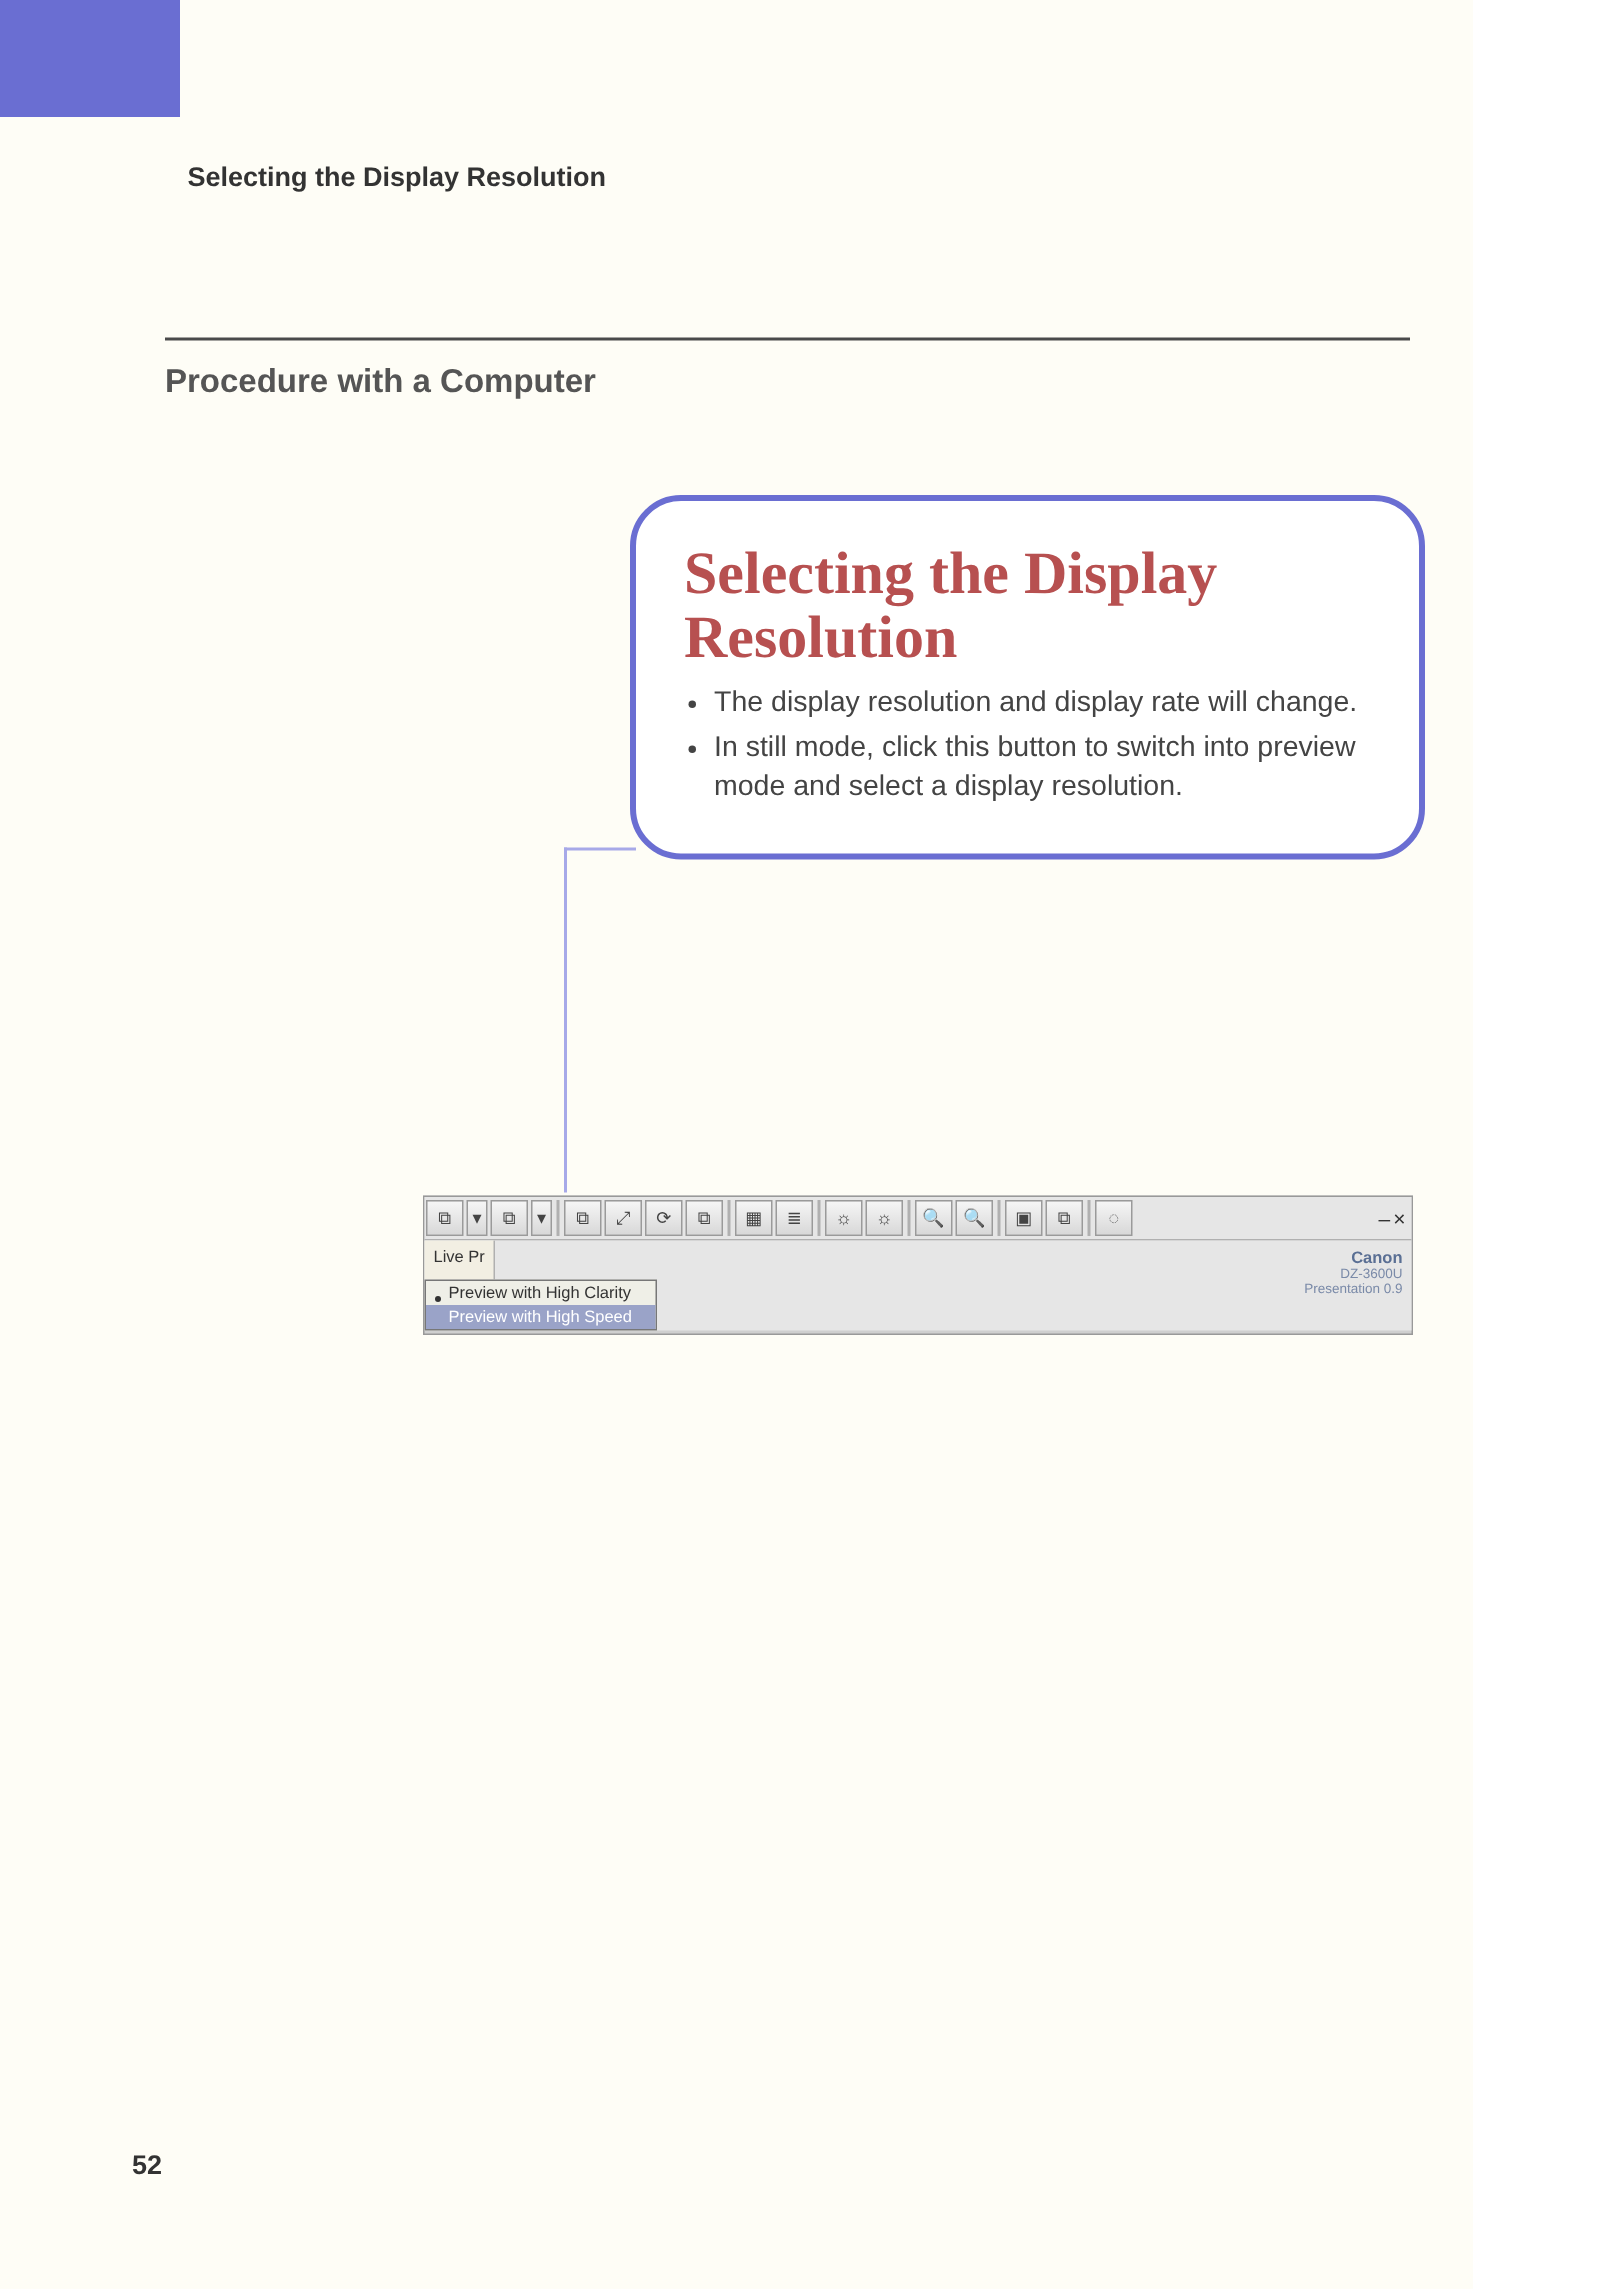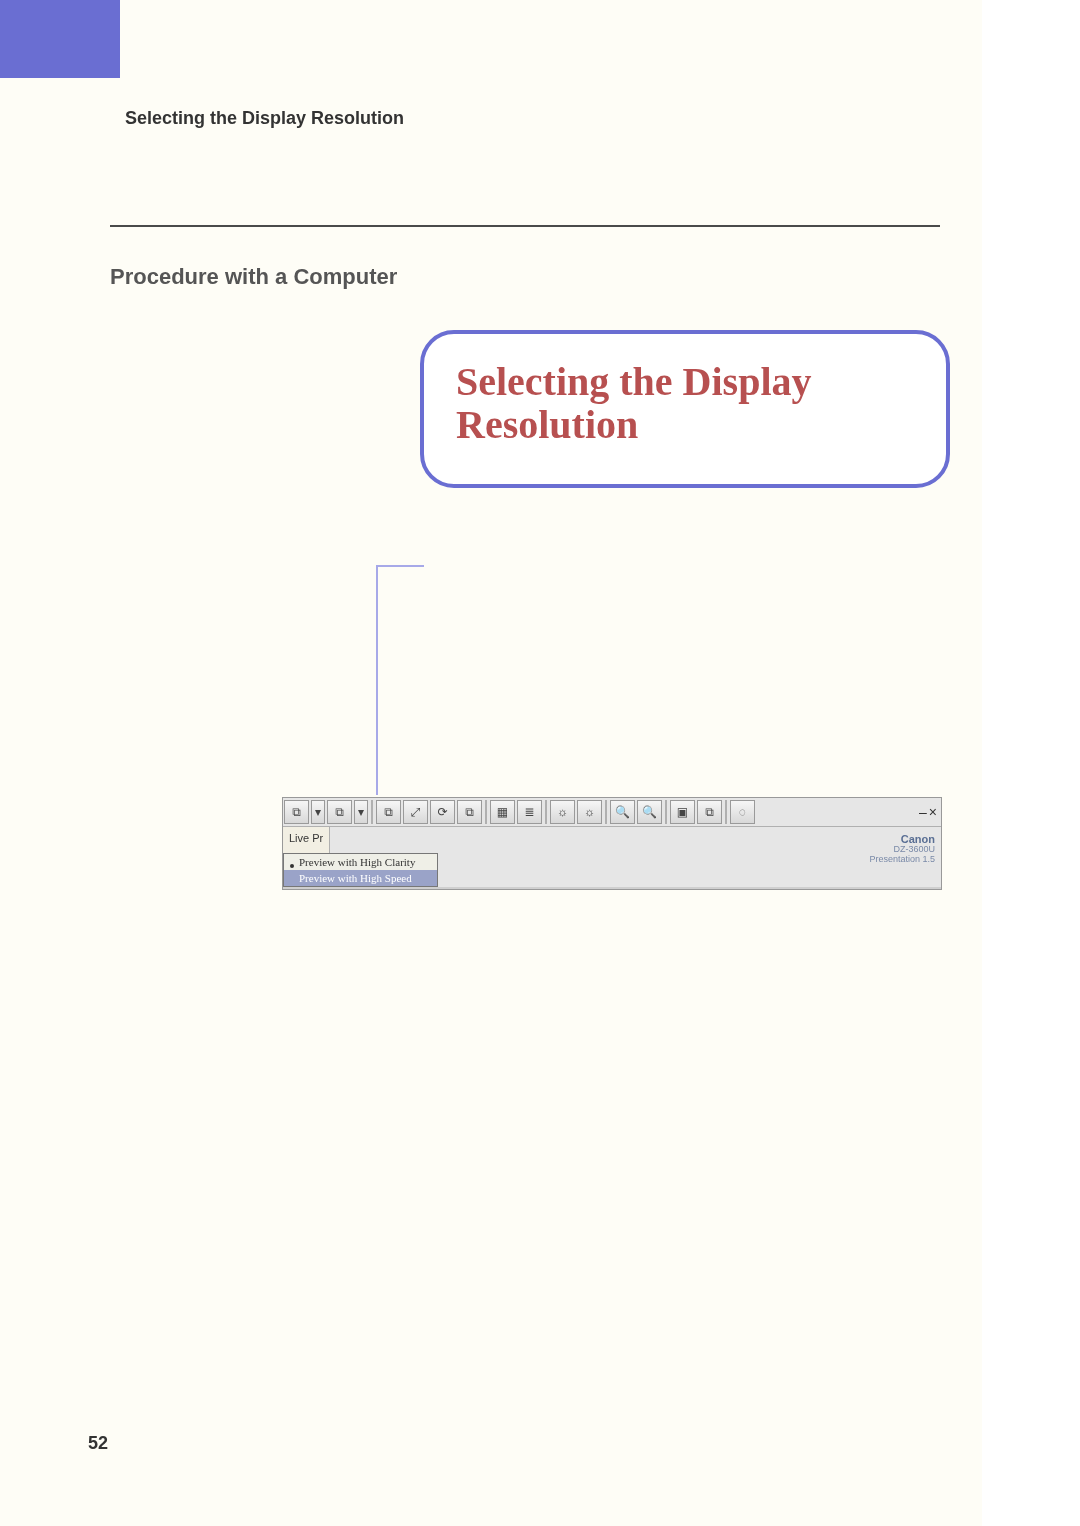"Procedure with a Computer" .subhead { top: 264px -> 241px }
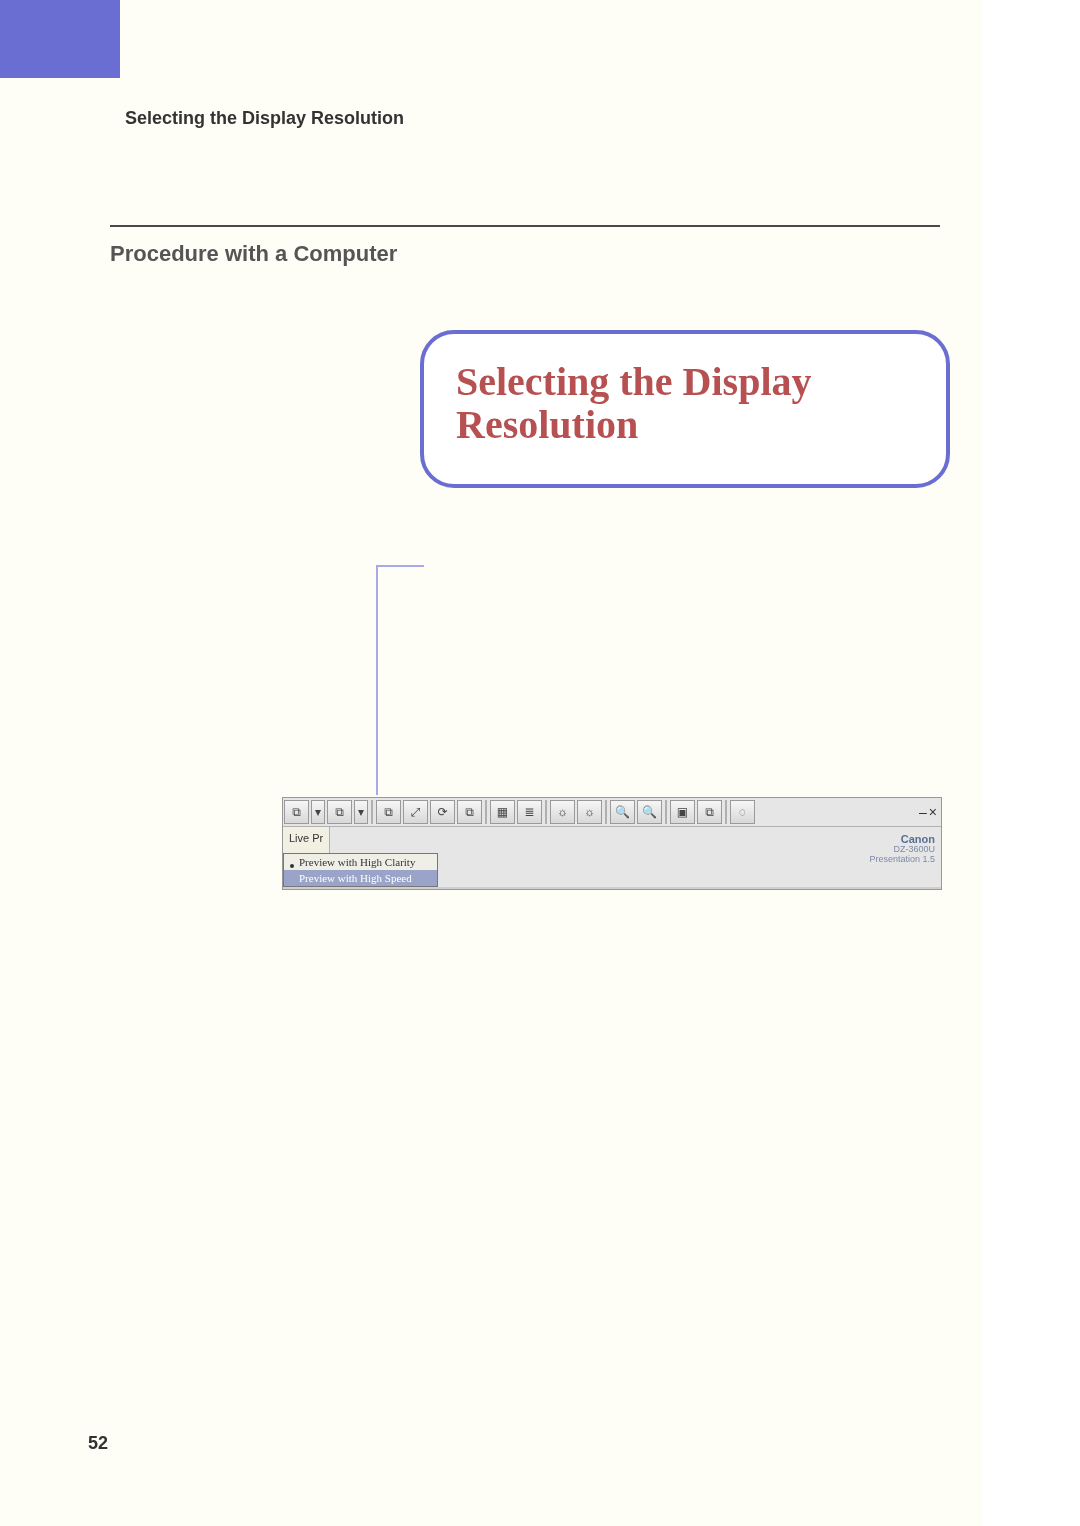"The display resolution and display" ul.callout-list { html: none -> <ul> <li>The display resolution and display rate will change.</li> <li>In still mode, click this button to switch into preview mode and select a display resolution.</li> </ul> }
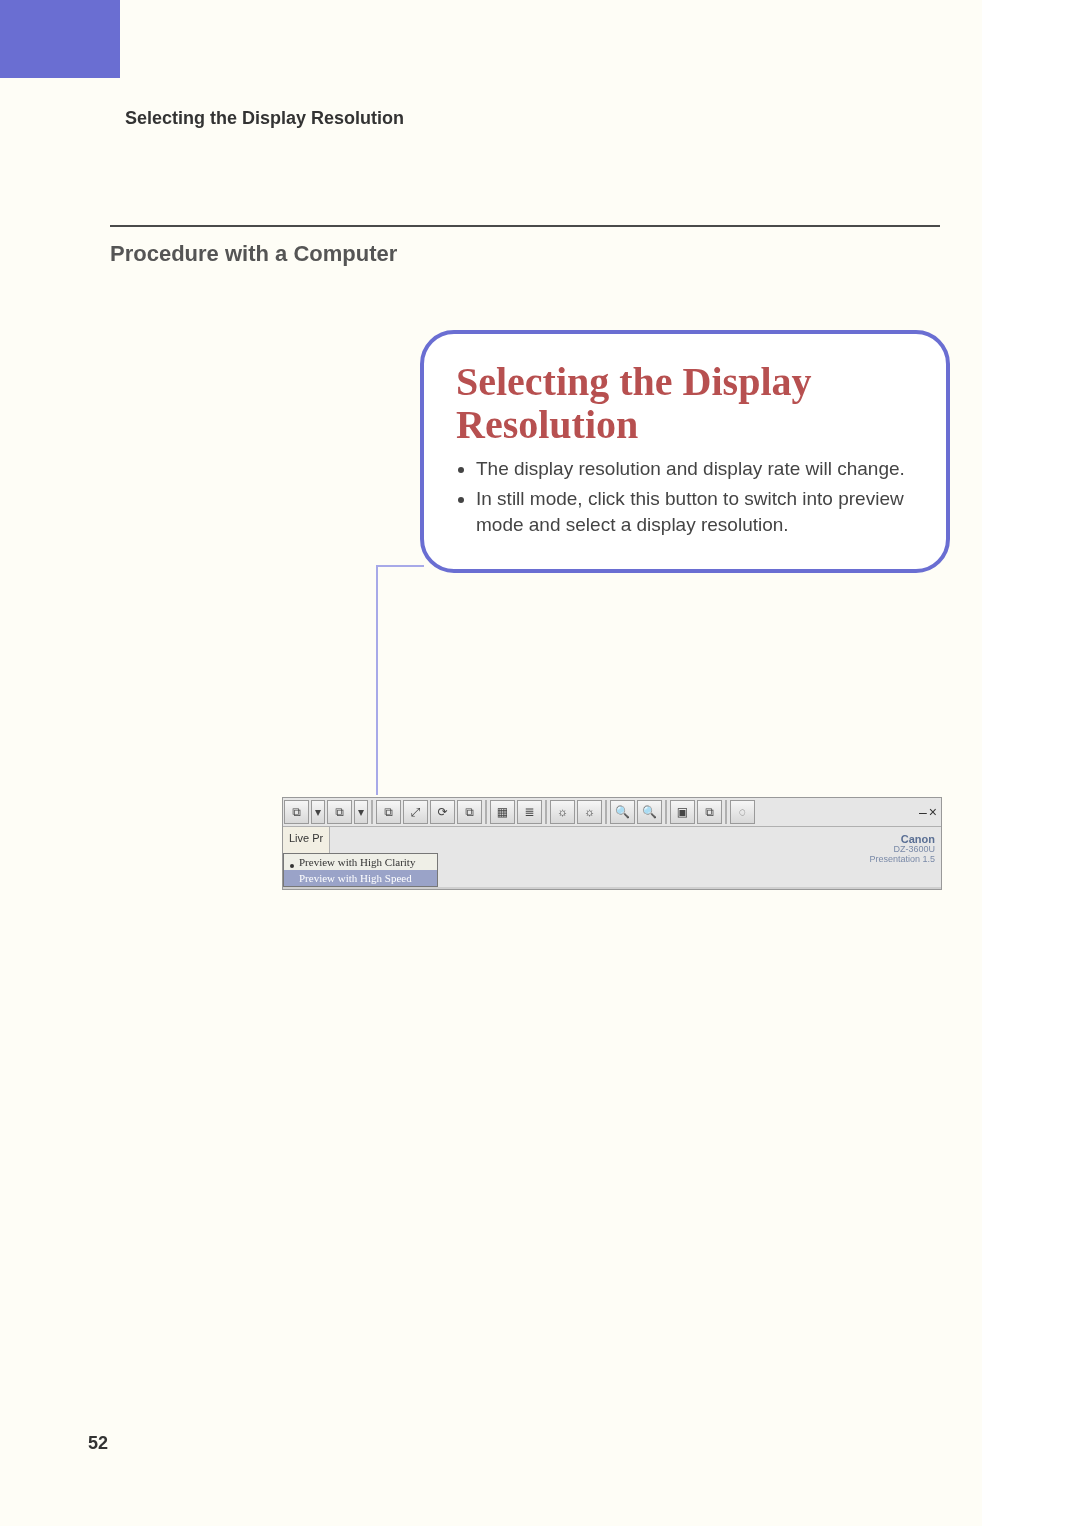"Preview with High Clarity" .dropdown-menu .item { font-family: Liberation Serif, serif -> none }
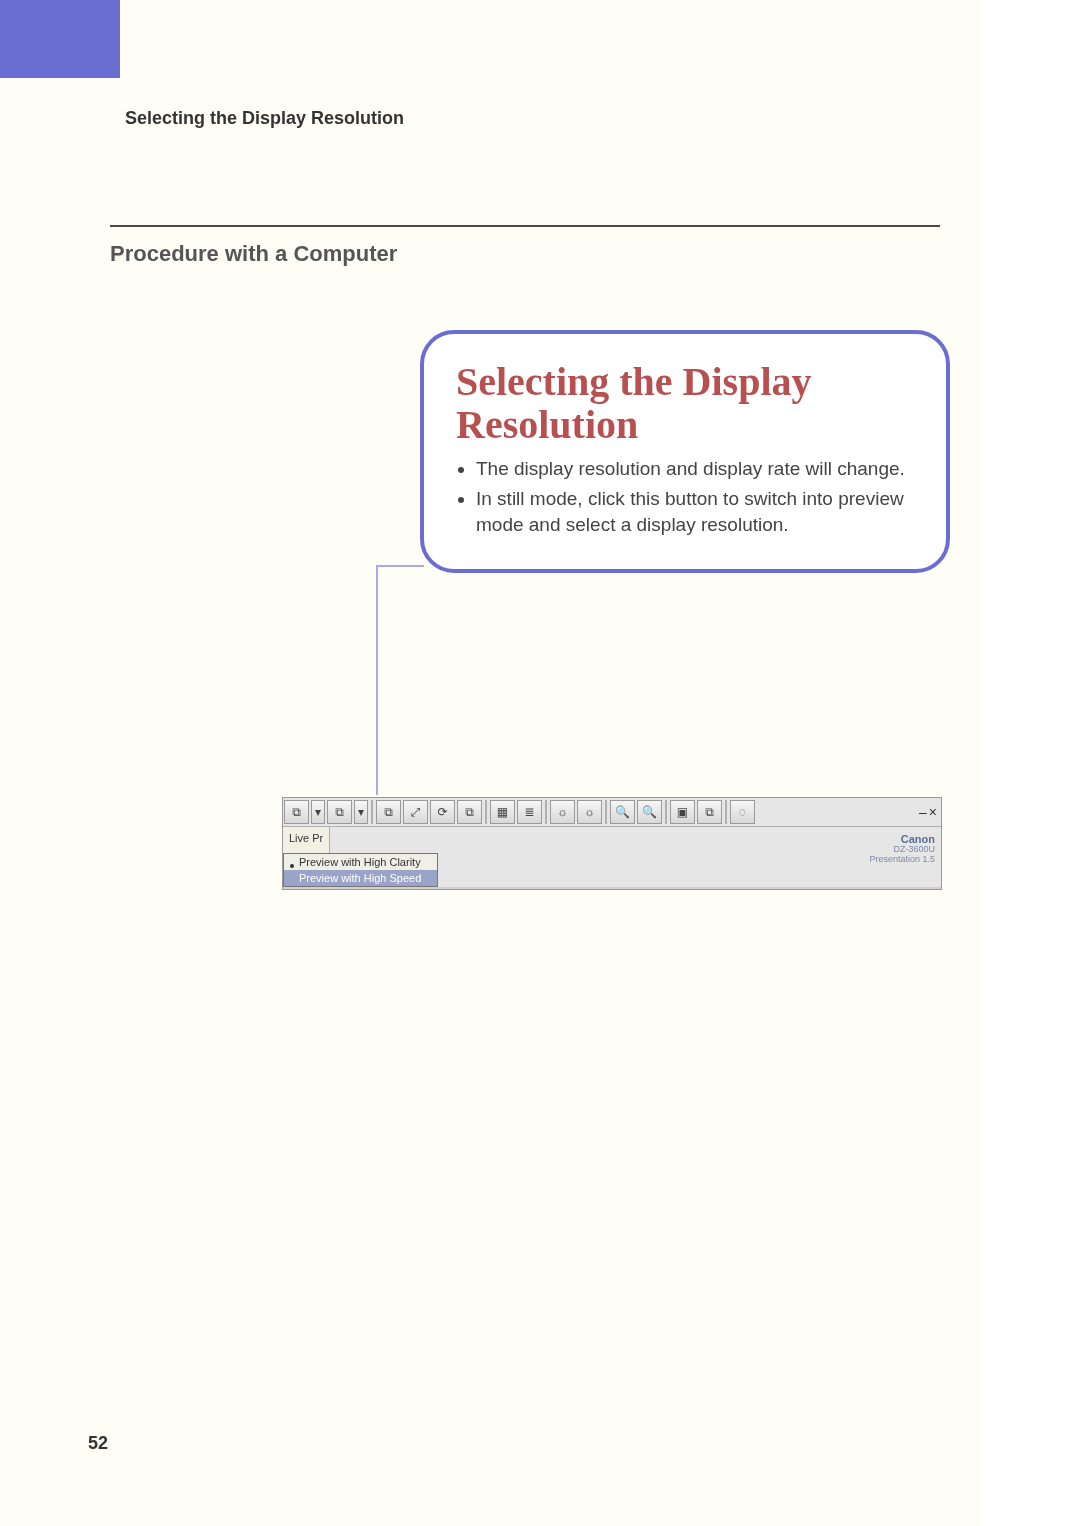"Presentation 1.5" div { text: 1.5 -> 0.9 }
